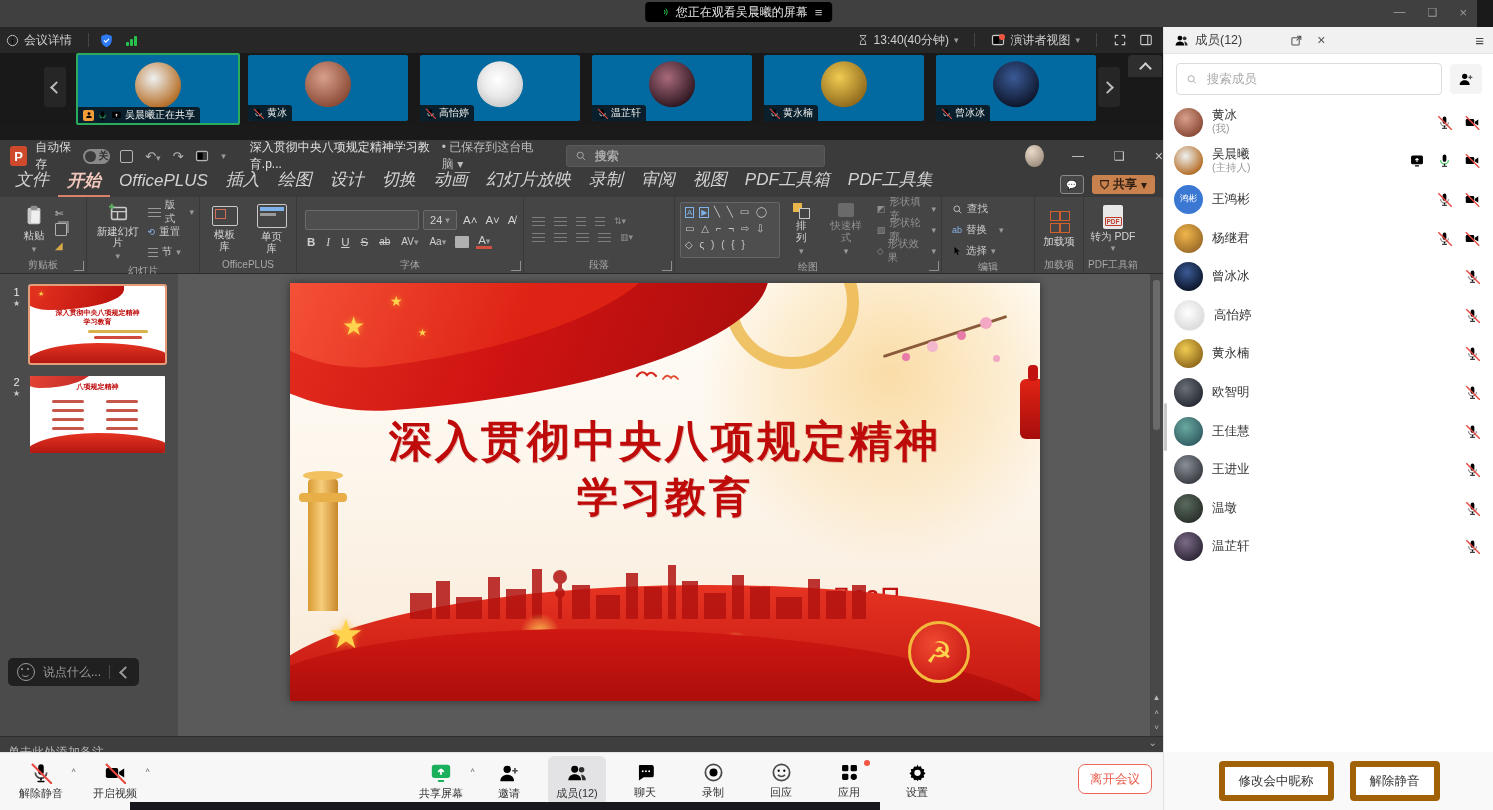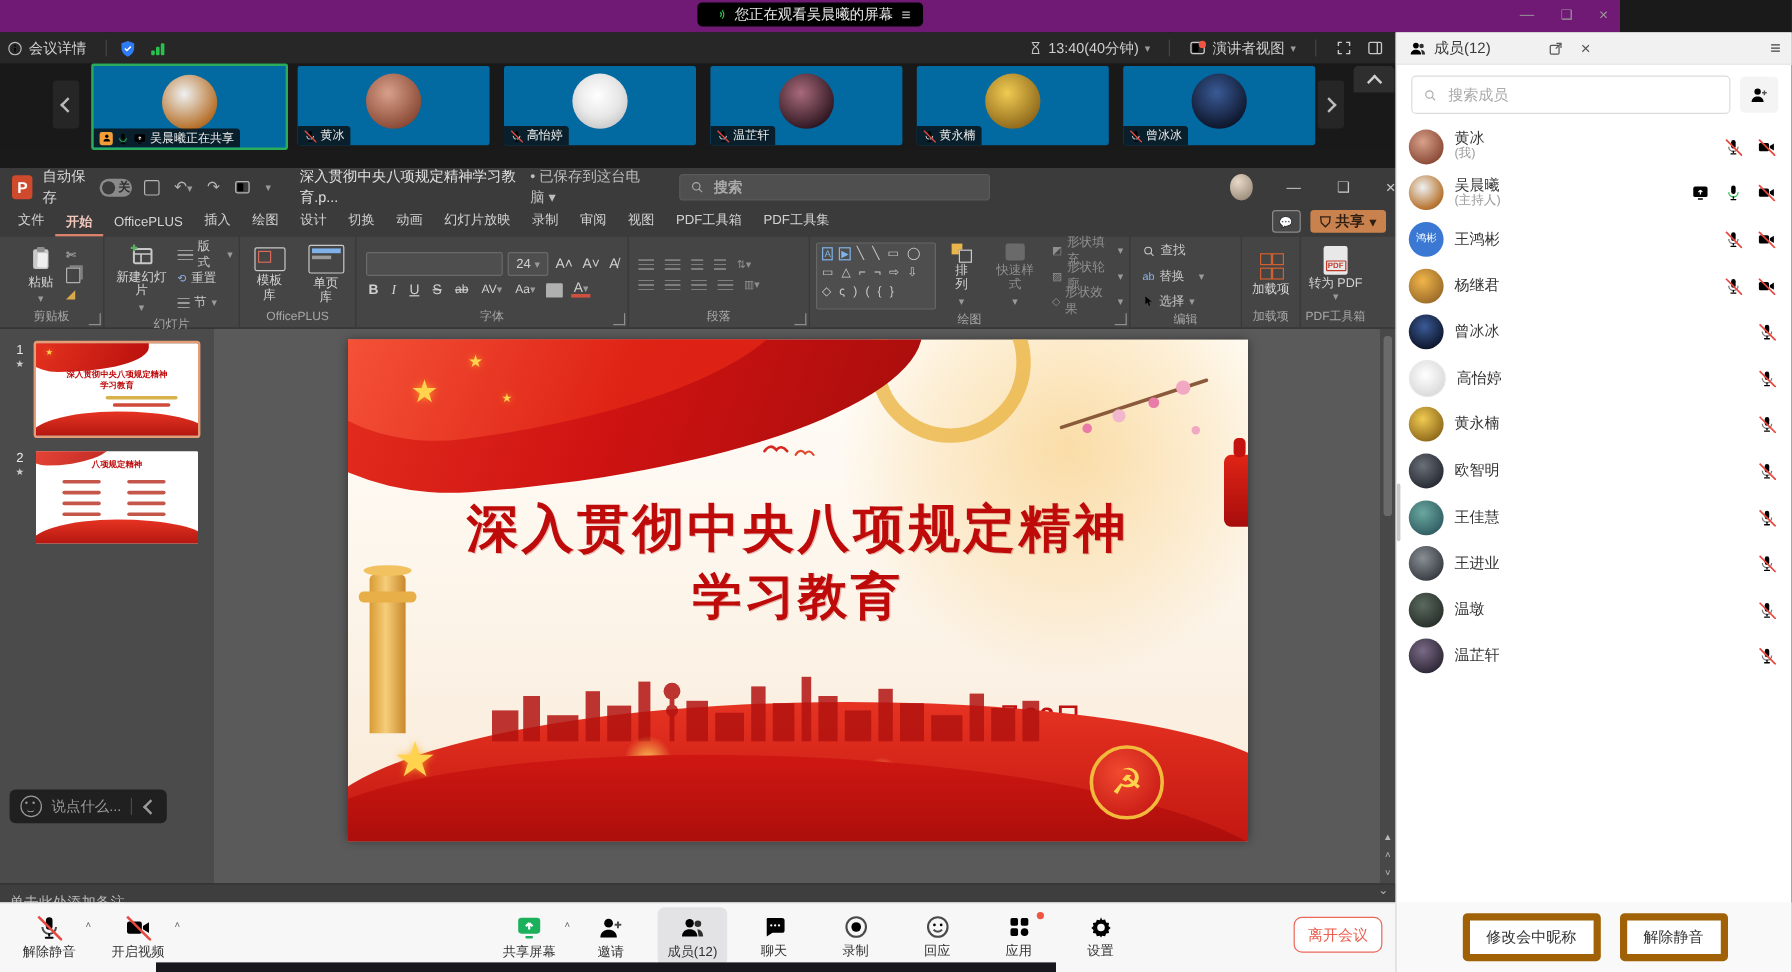"您正在观看吴晨曦的屏幕" .titlebar { background: #701a75 -> #404040; width: 1350px -> 1477px }
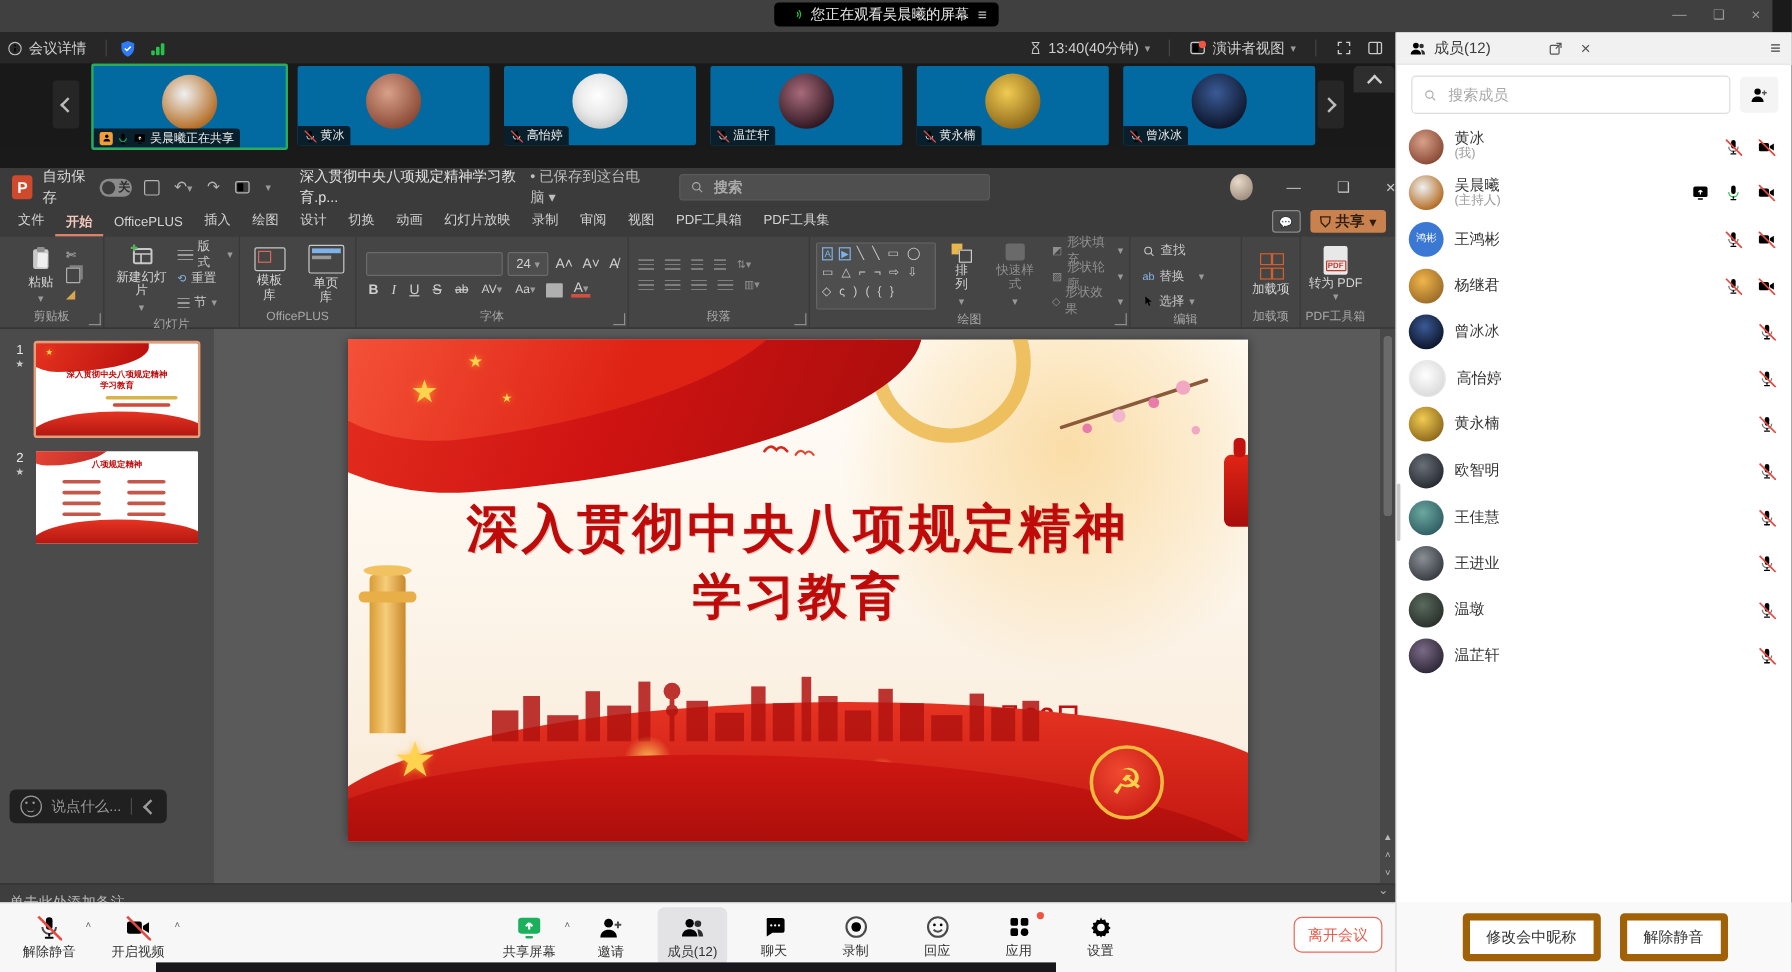"文件" .ptab { font-size: 11px -> 17px; font-style: none -> italic }
